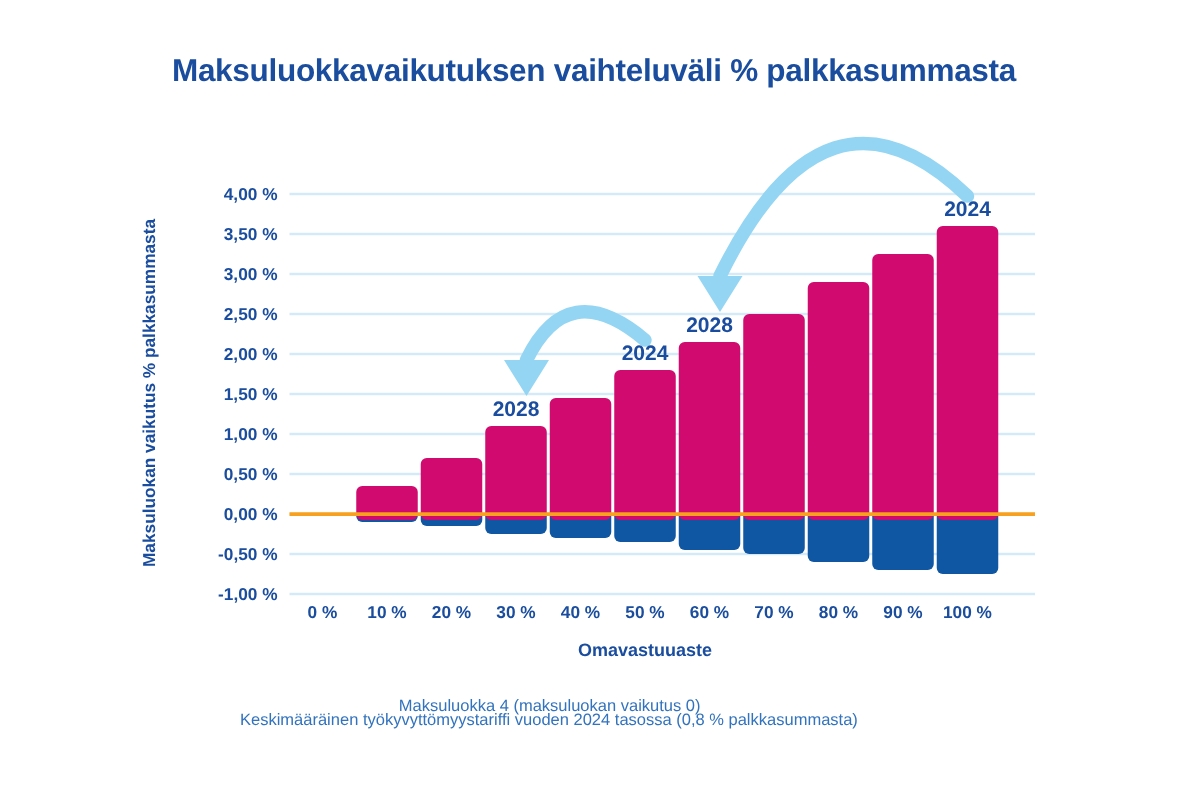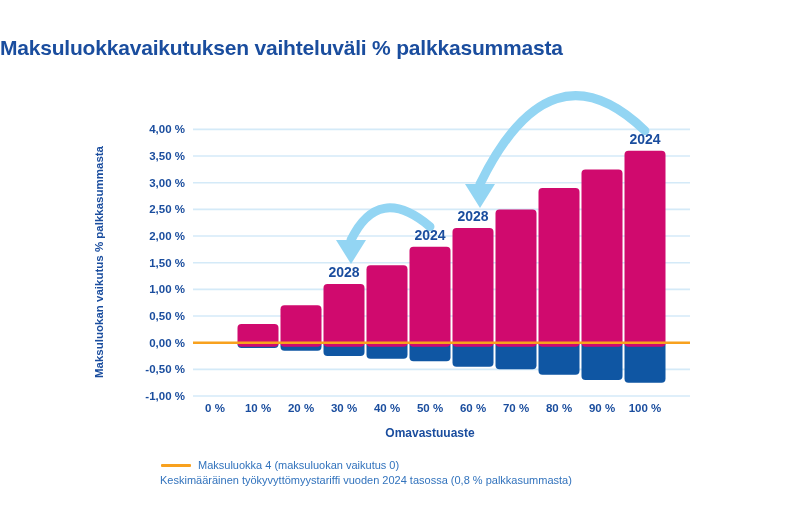"Maksuluokkavaikutuksen vaihteluväli %" #chart-title { text-align: left -> center }
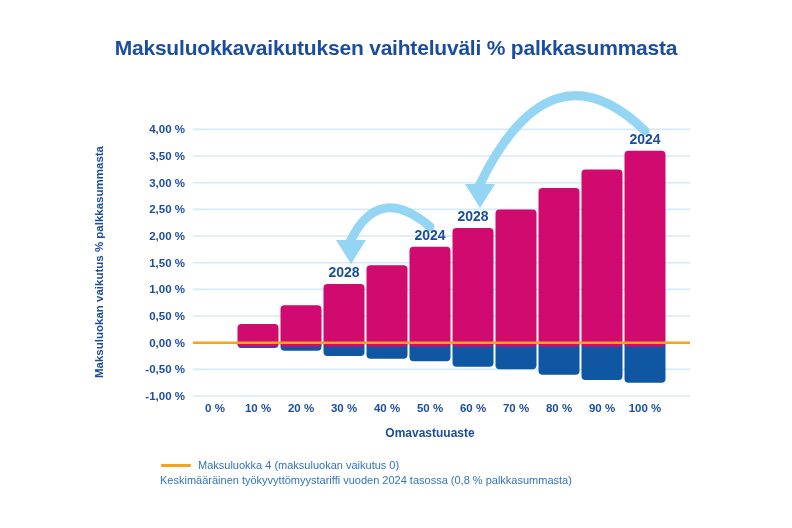"Maksuluokka 4 (maksuluokan vaikutus 0)" .legend-row1 { flex-direction: none -> column }
